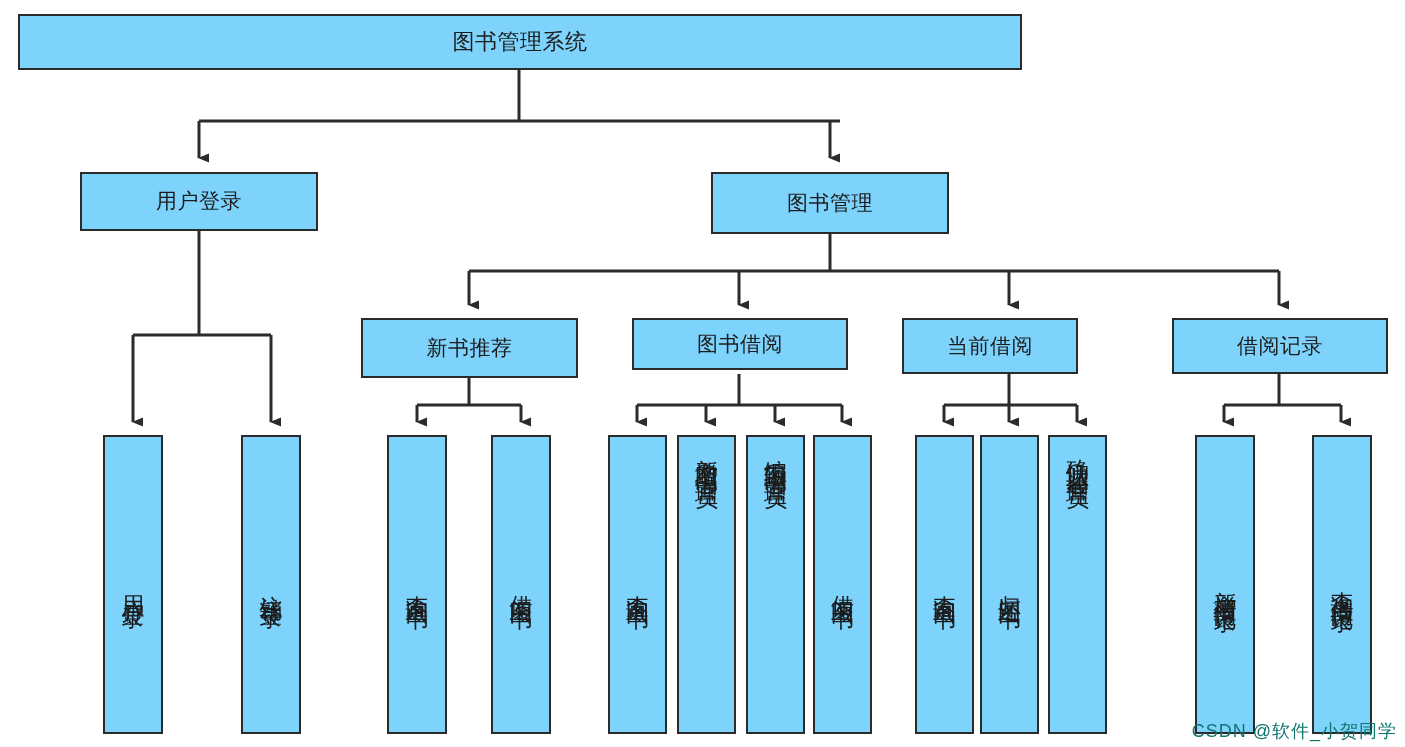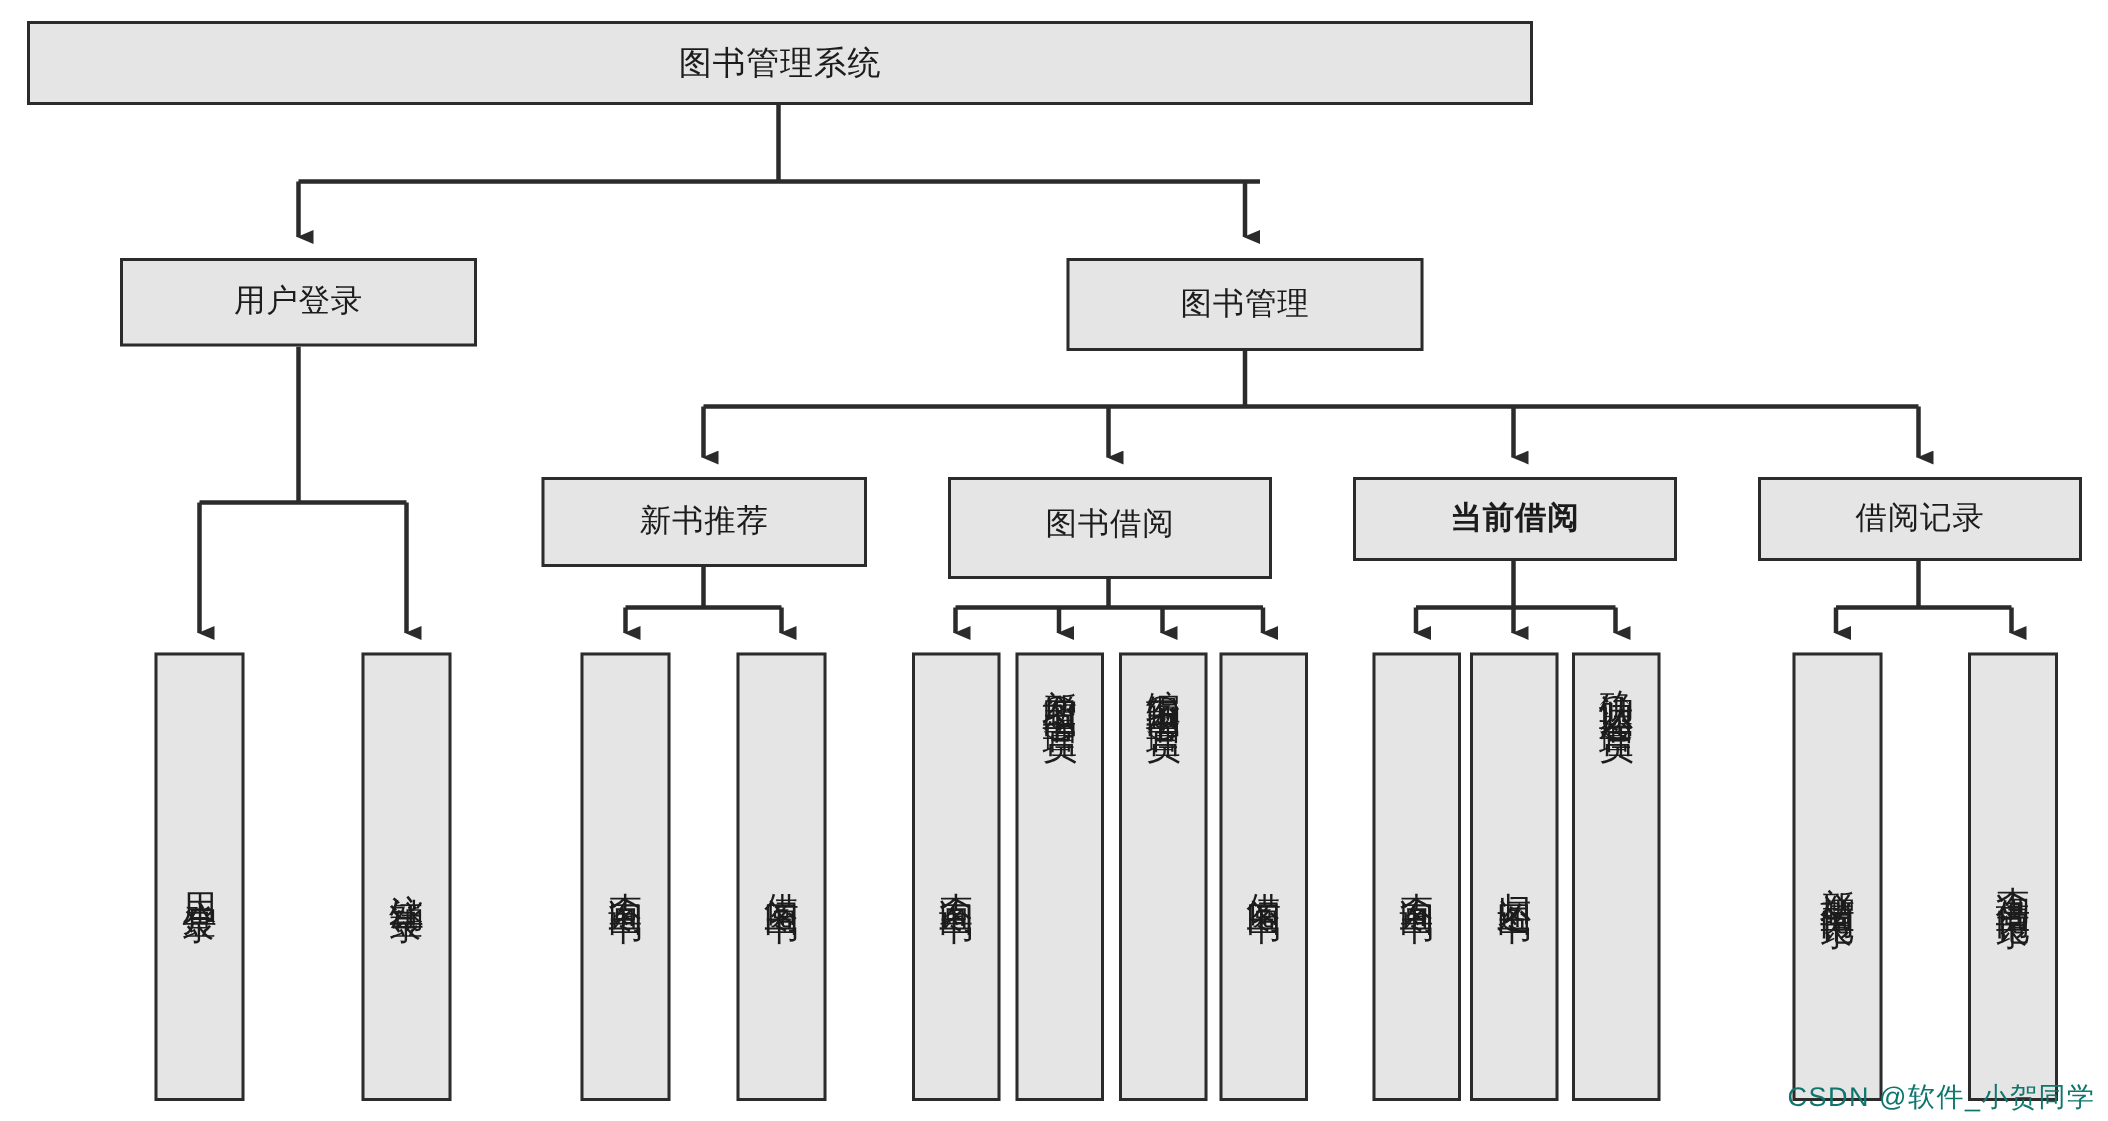"图书管理系统" .node-box { background: #e5e5e5 -> #7dd3fc }
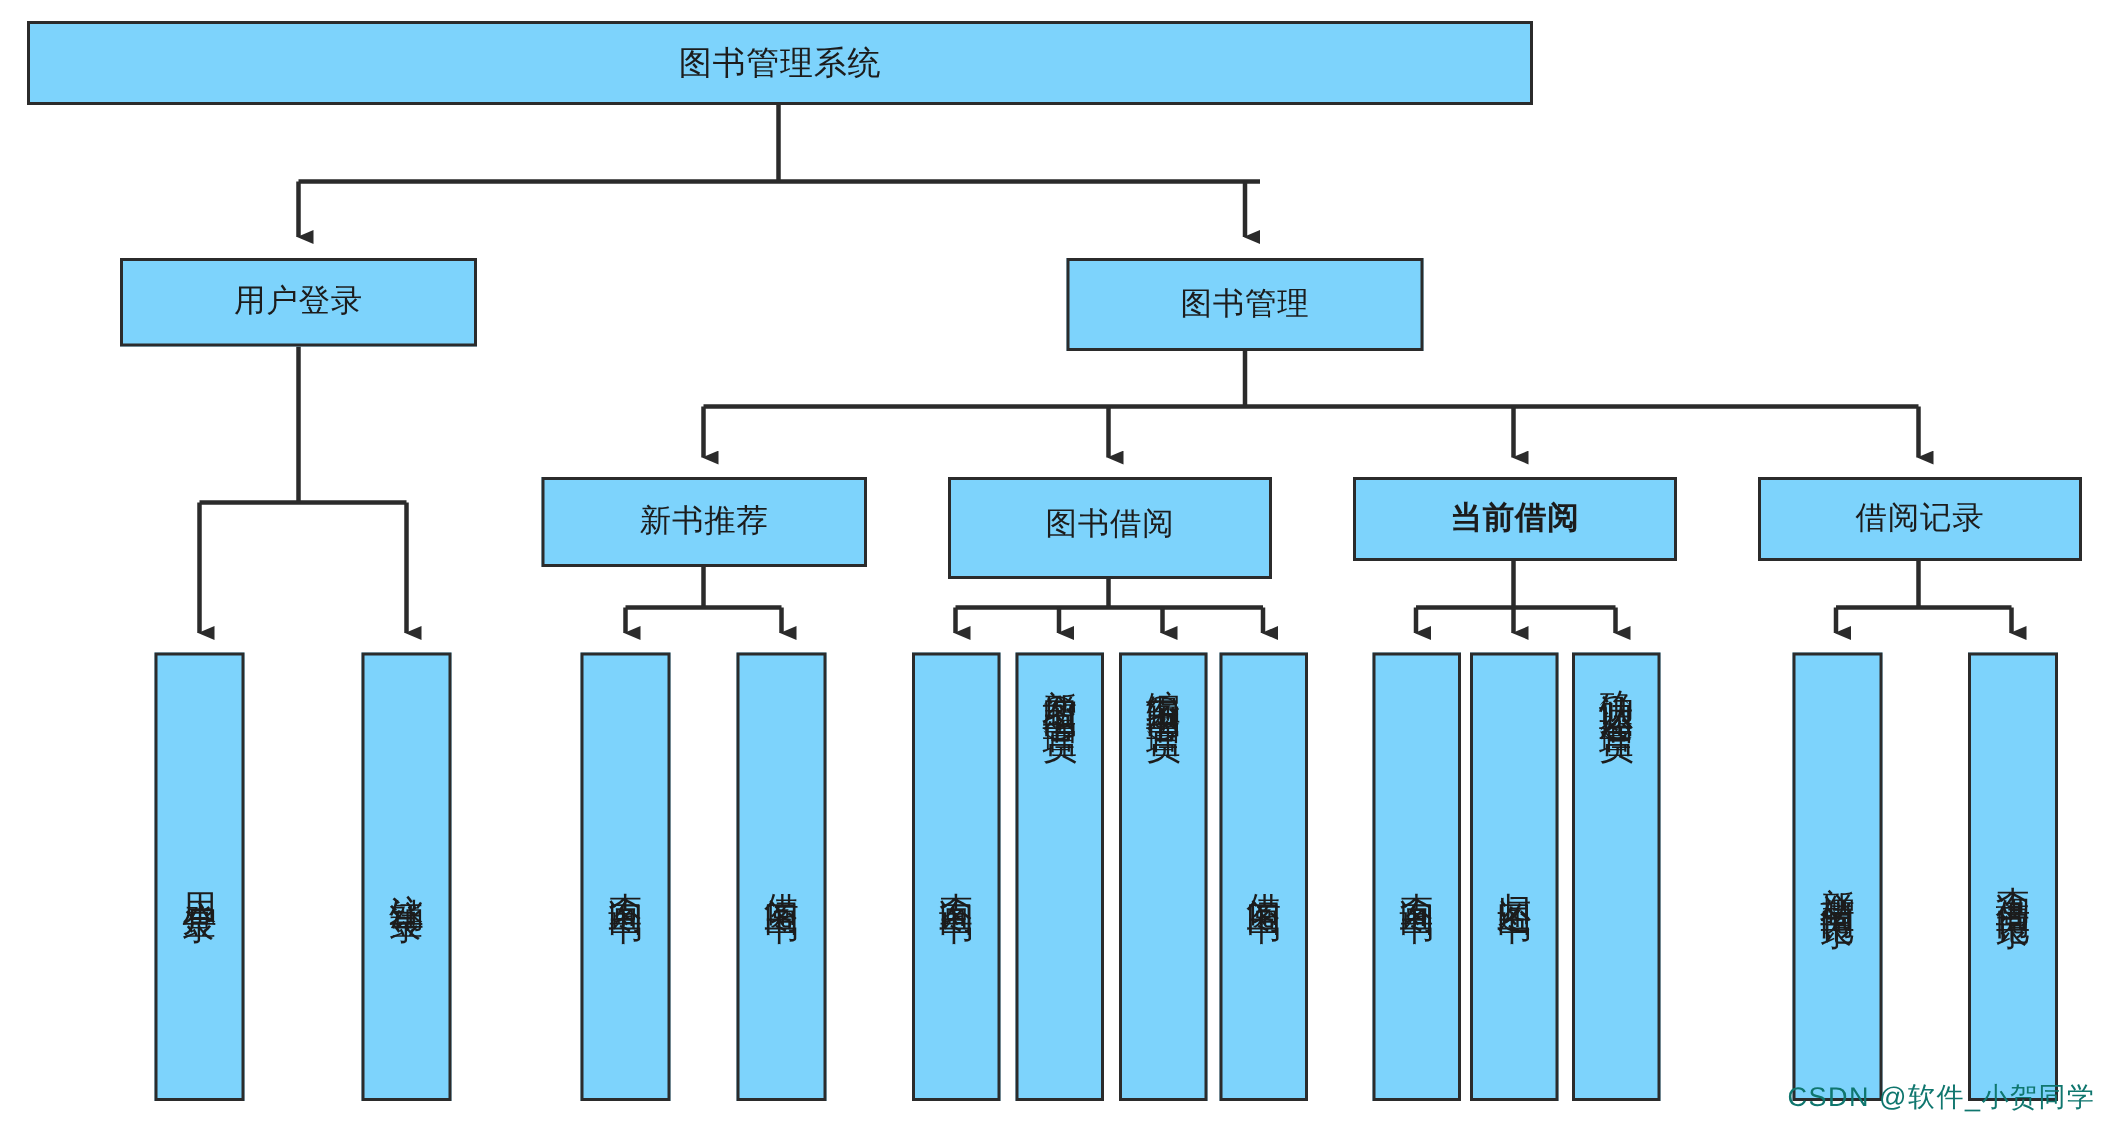"图书借阅" div.node-box { font-family: Liberation Mono, monospace -> none; height: 68px -> 52px }
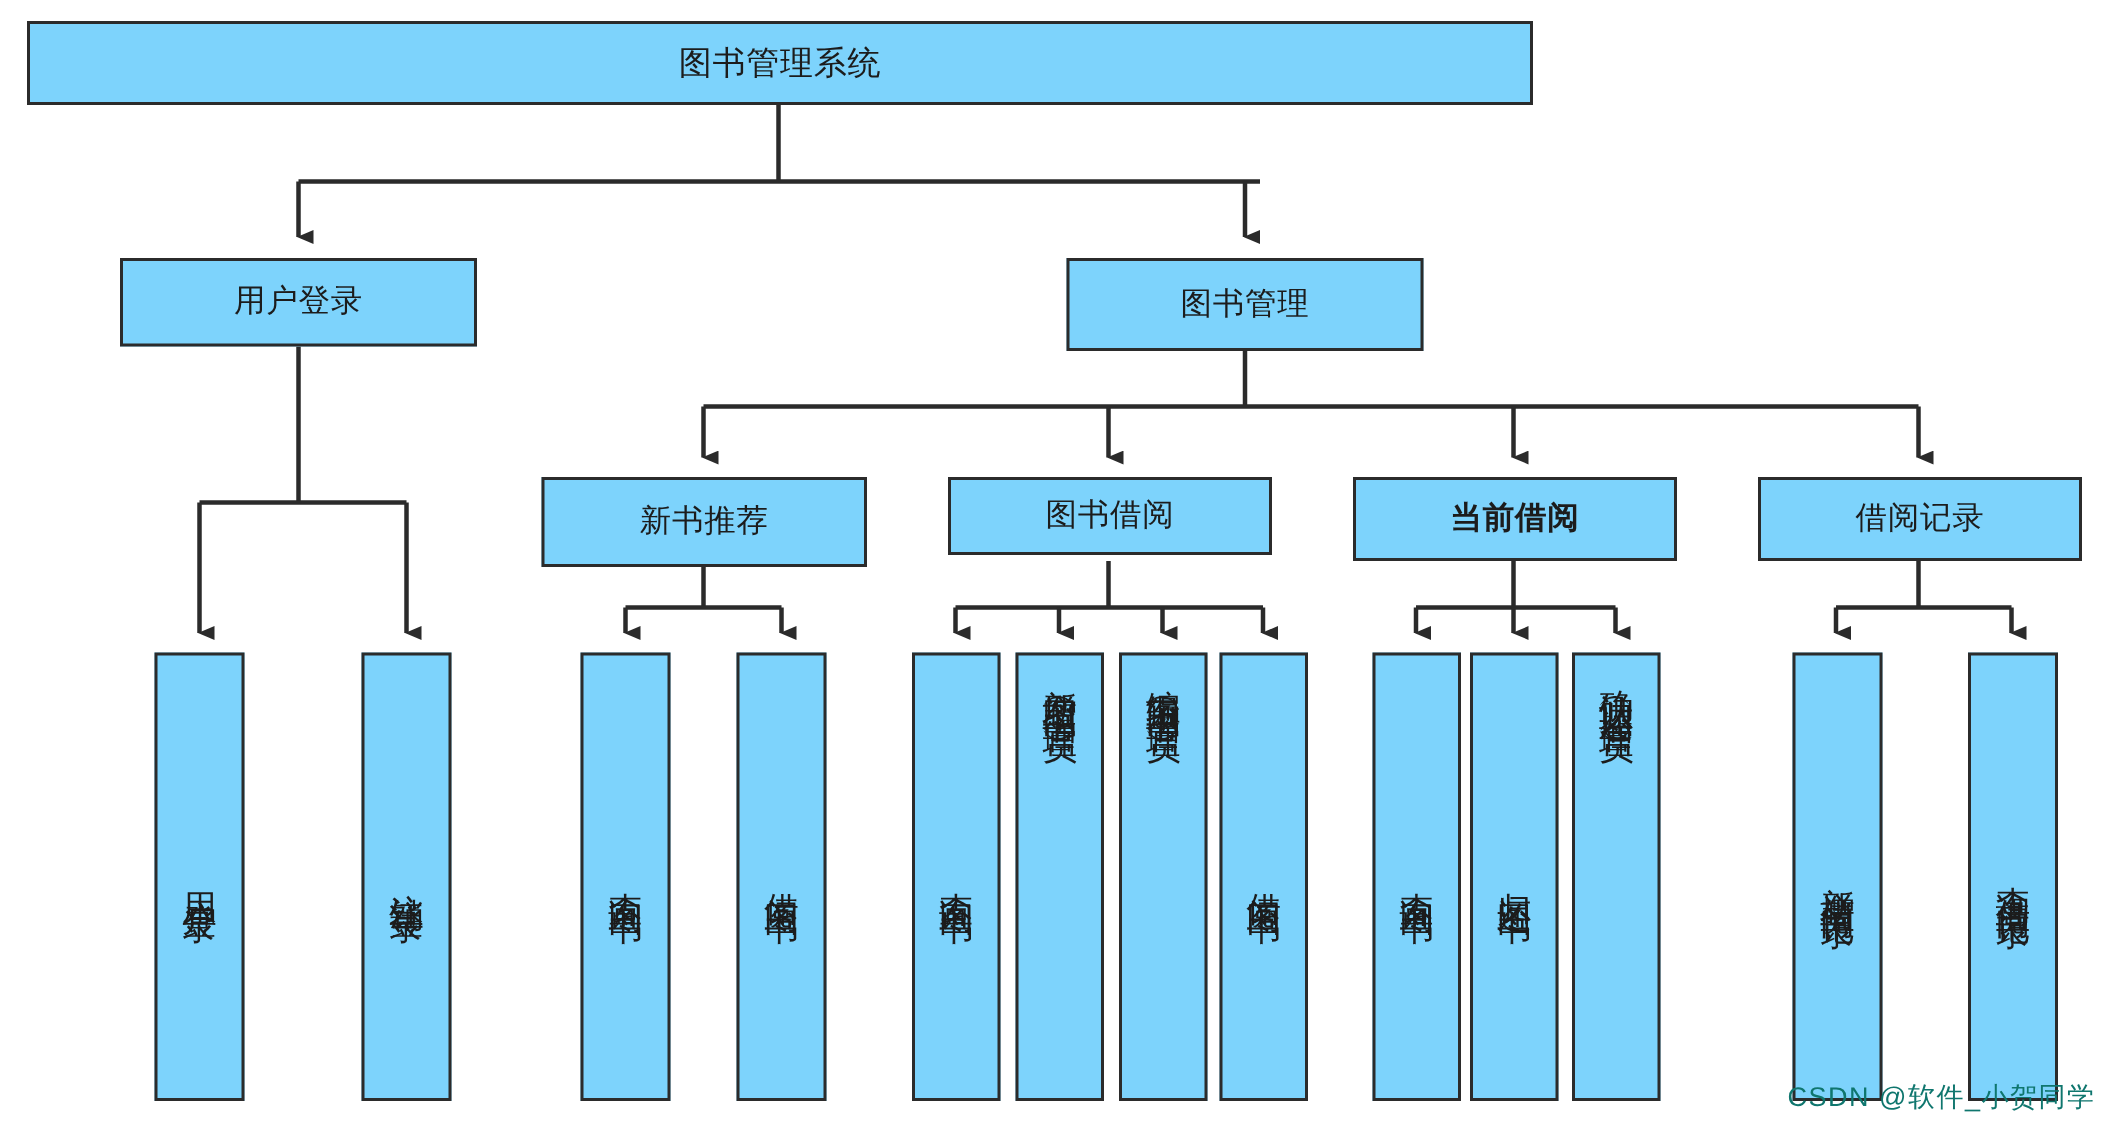"当前借阅" div.node-box { font-weight: bold -> none; width: 216px -> 176px }
